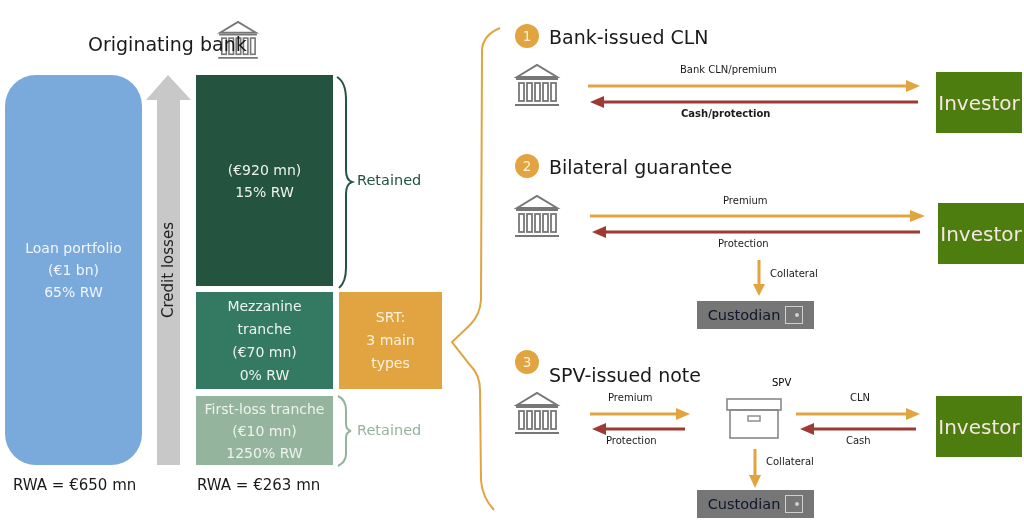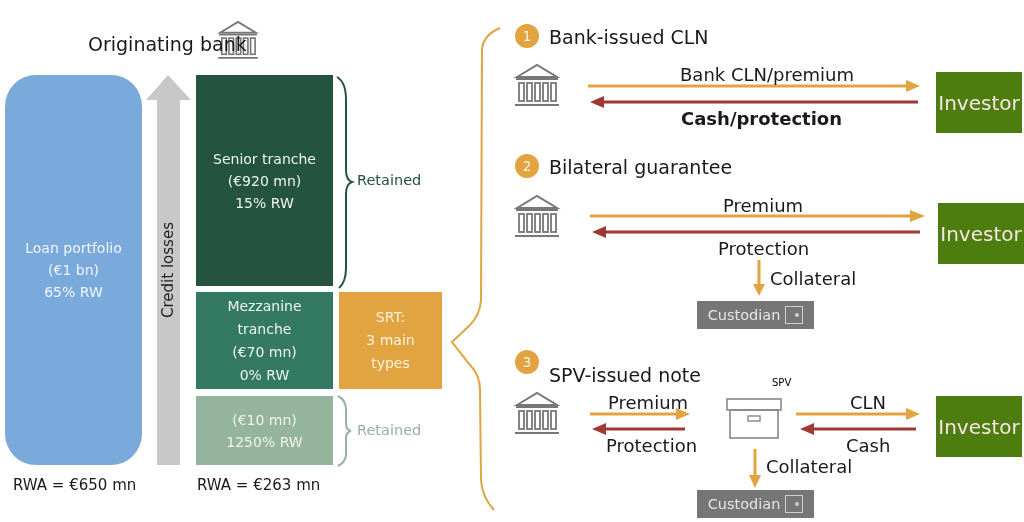"Bank CLN/premium" .lbl { font-size: 18px -> 10px }
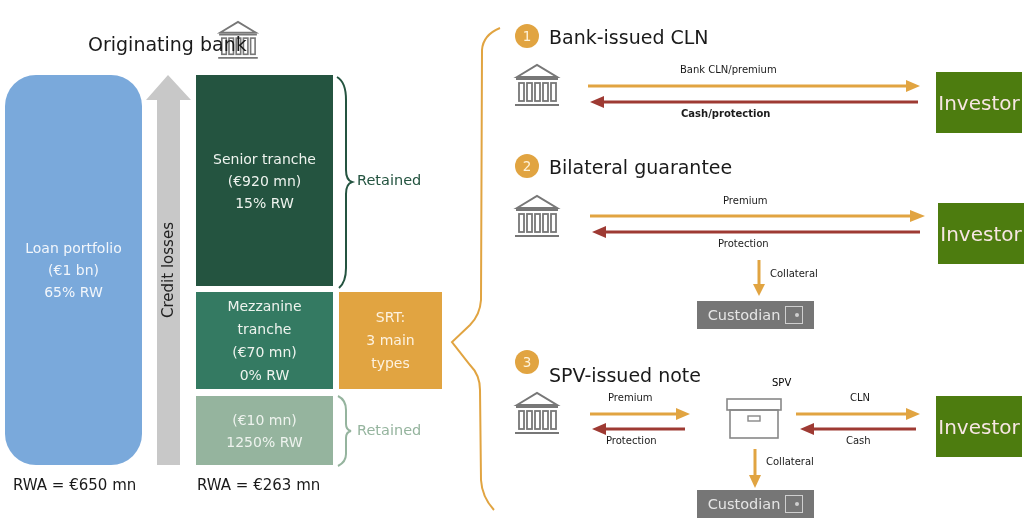"Senior tranche" span { html: <span>Senior tranche</span> -> none }
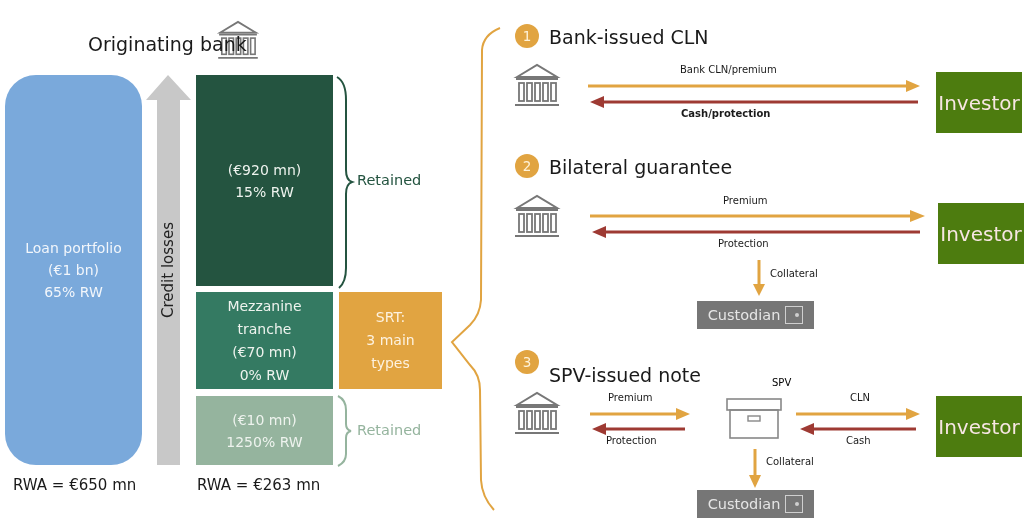"Custodian" .cust { color: #e5e5e5 -> #0f172a }
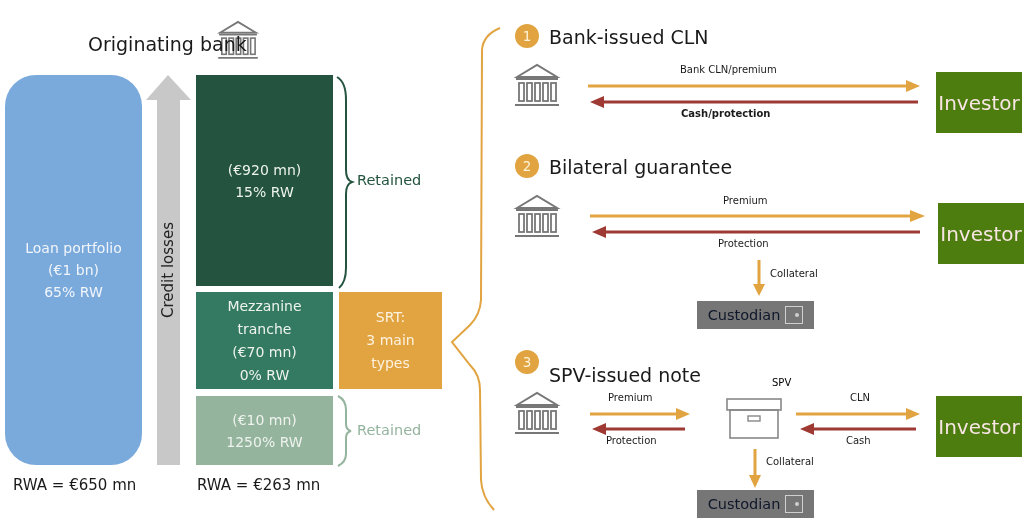"First-loss tranche" span { html: none -> <span>First-loss tranche</span> }
